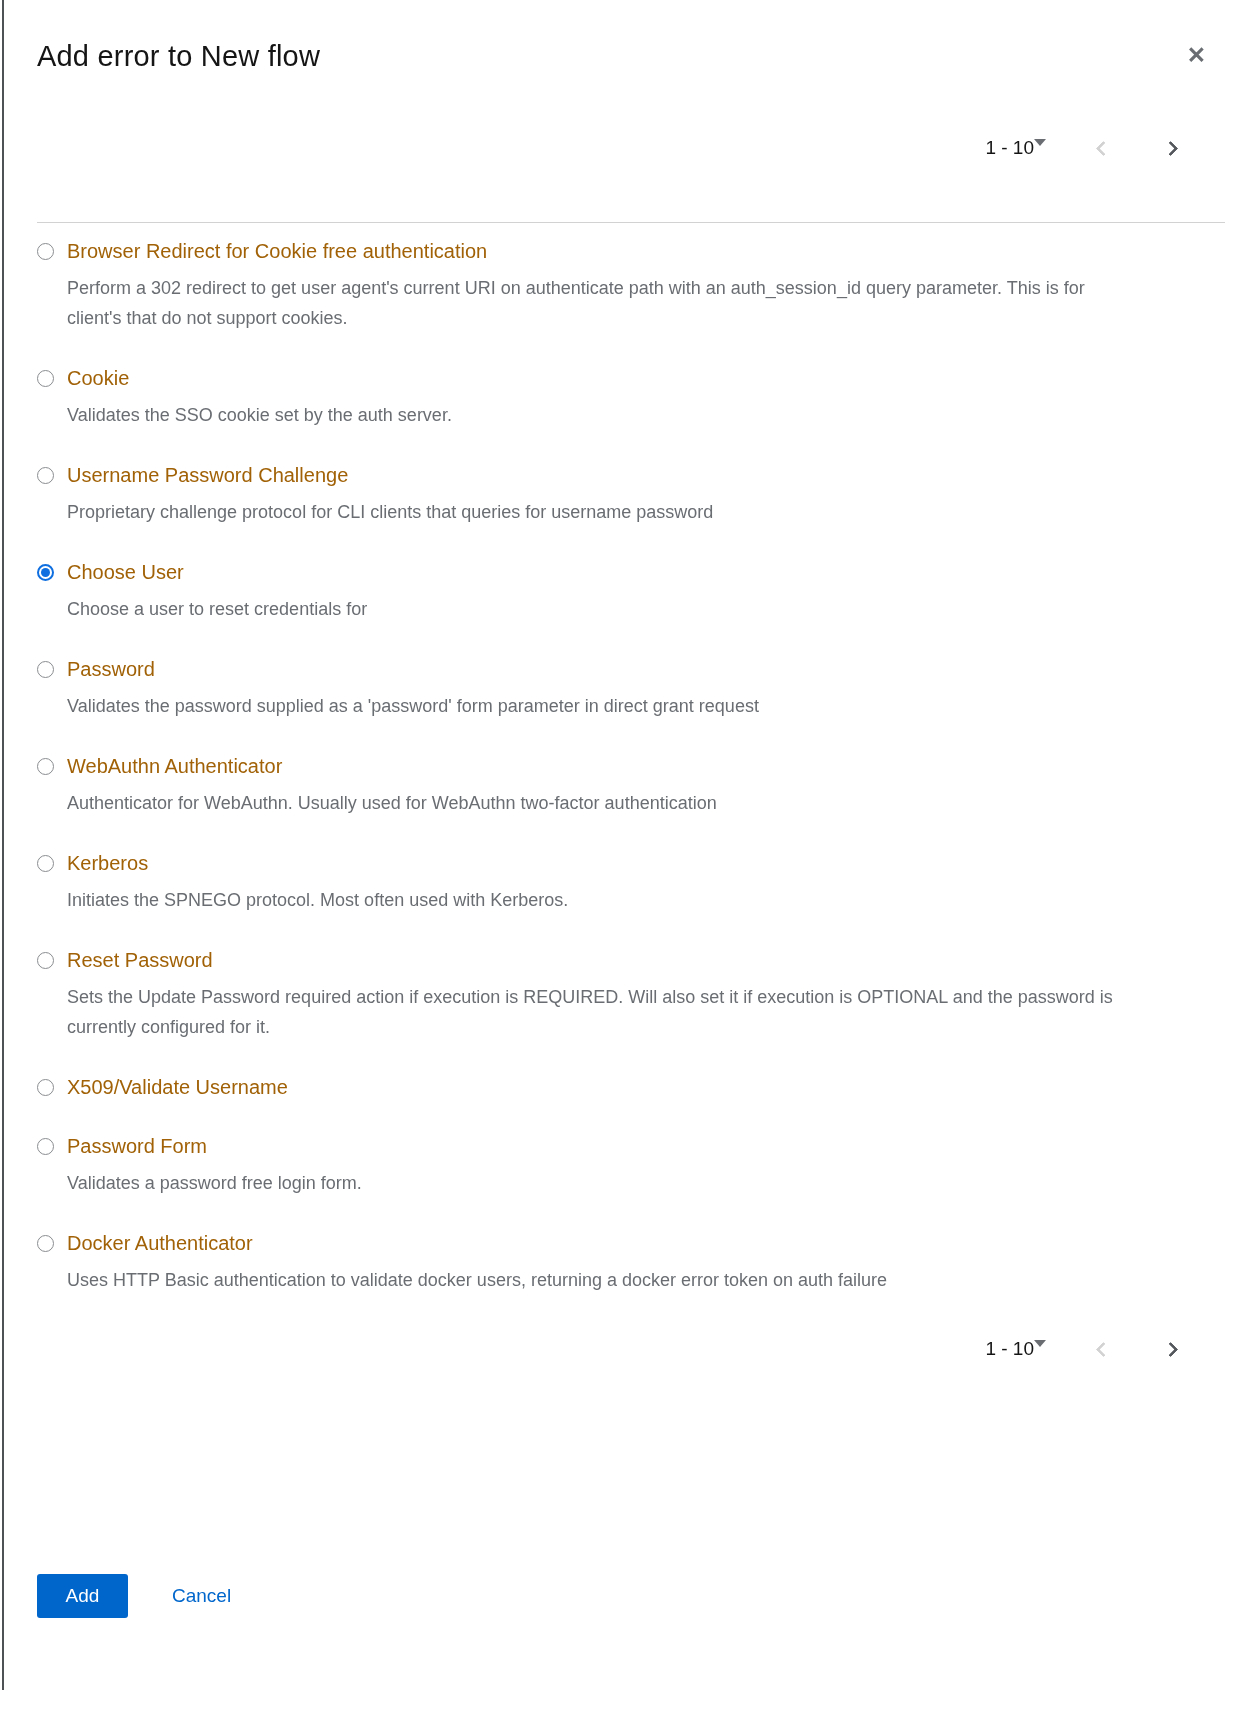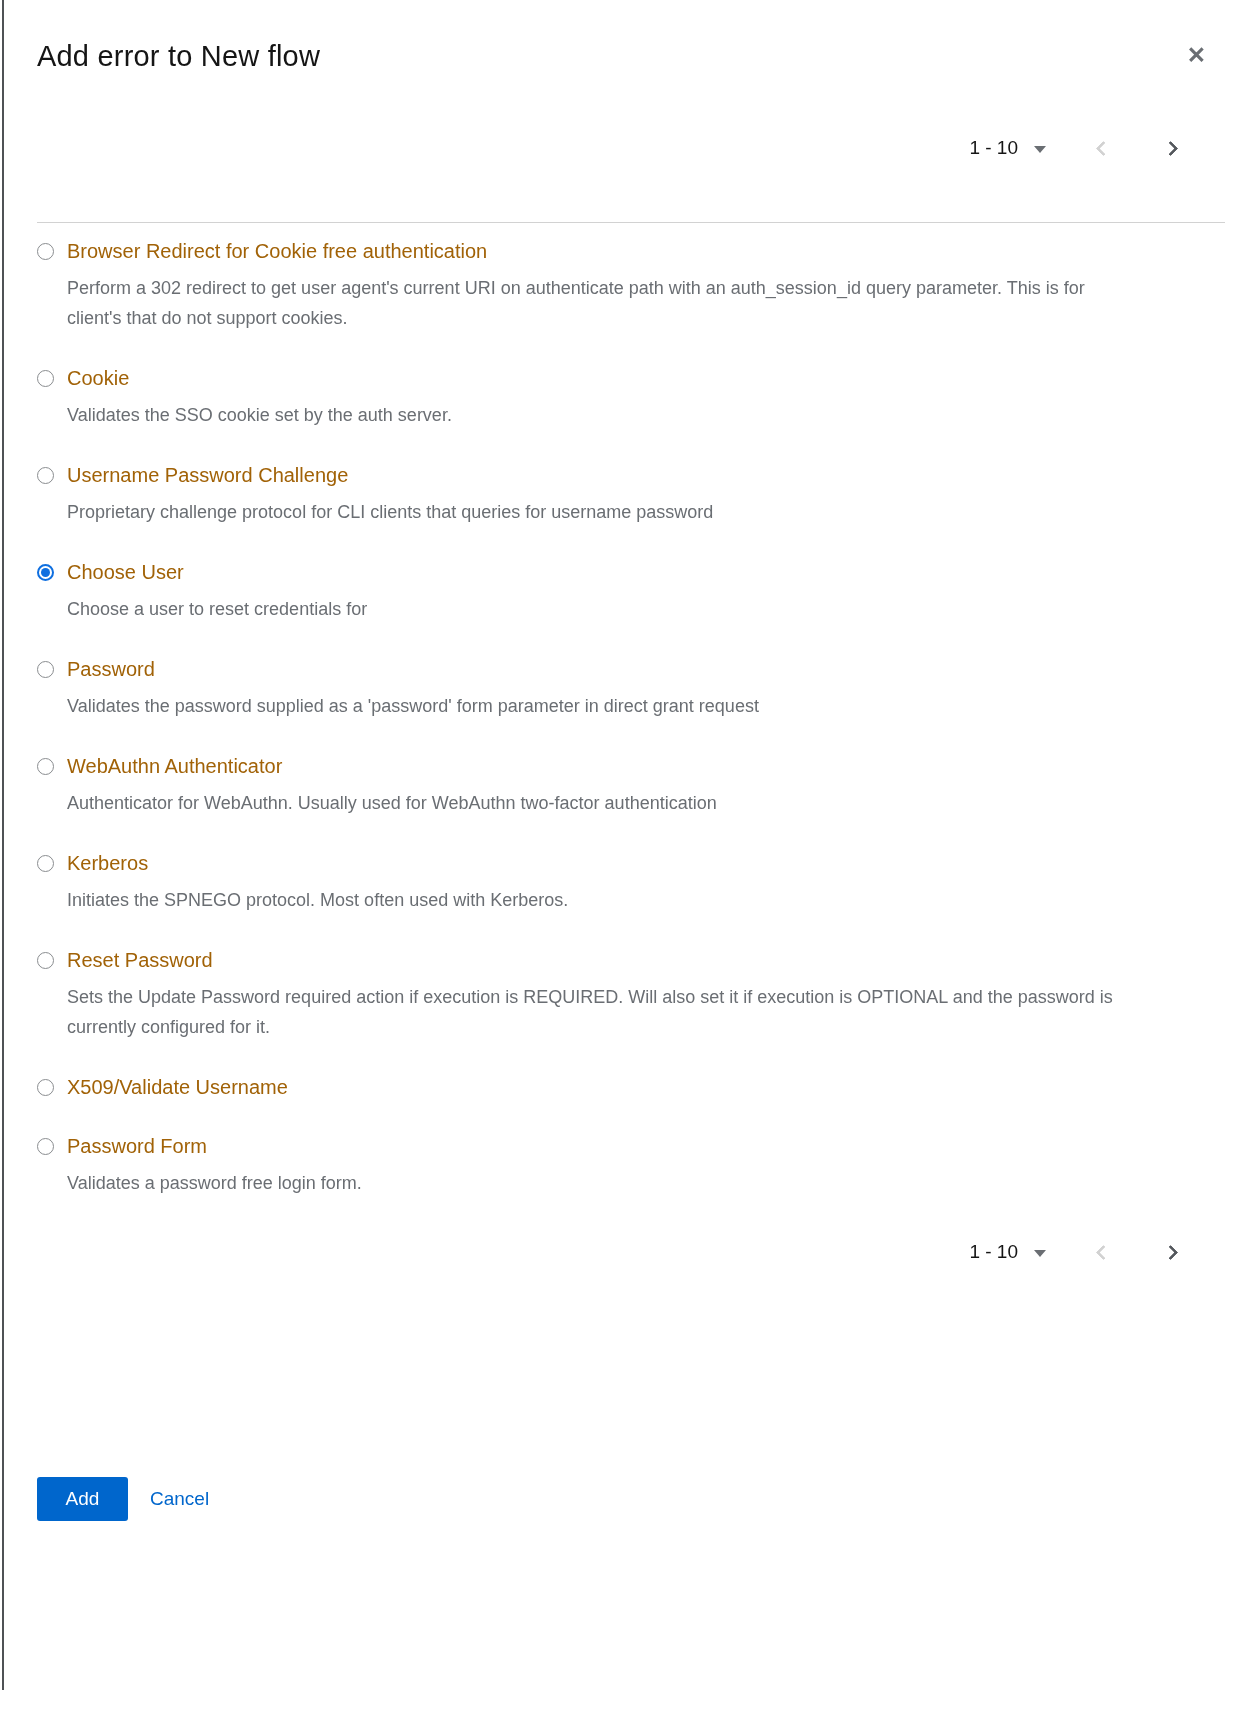"1 - 10" .range-btn { align-items: center -> flex-start; gap: 16px -> none }
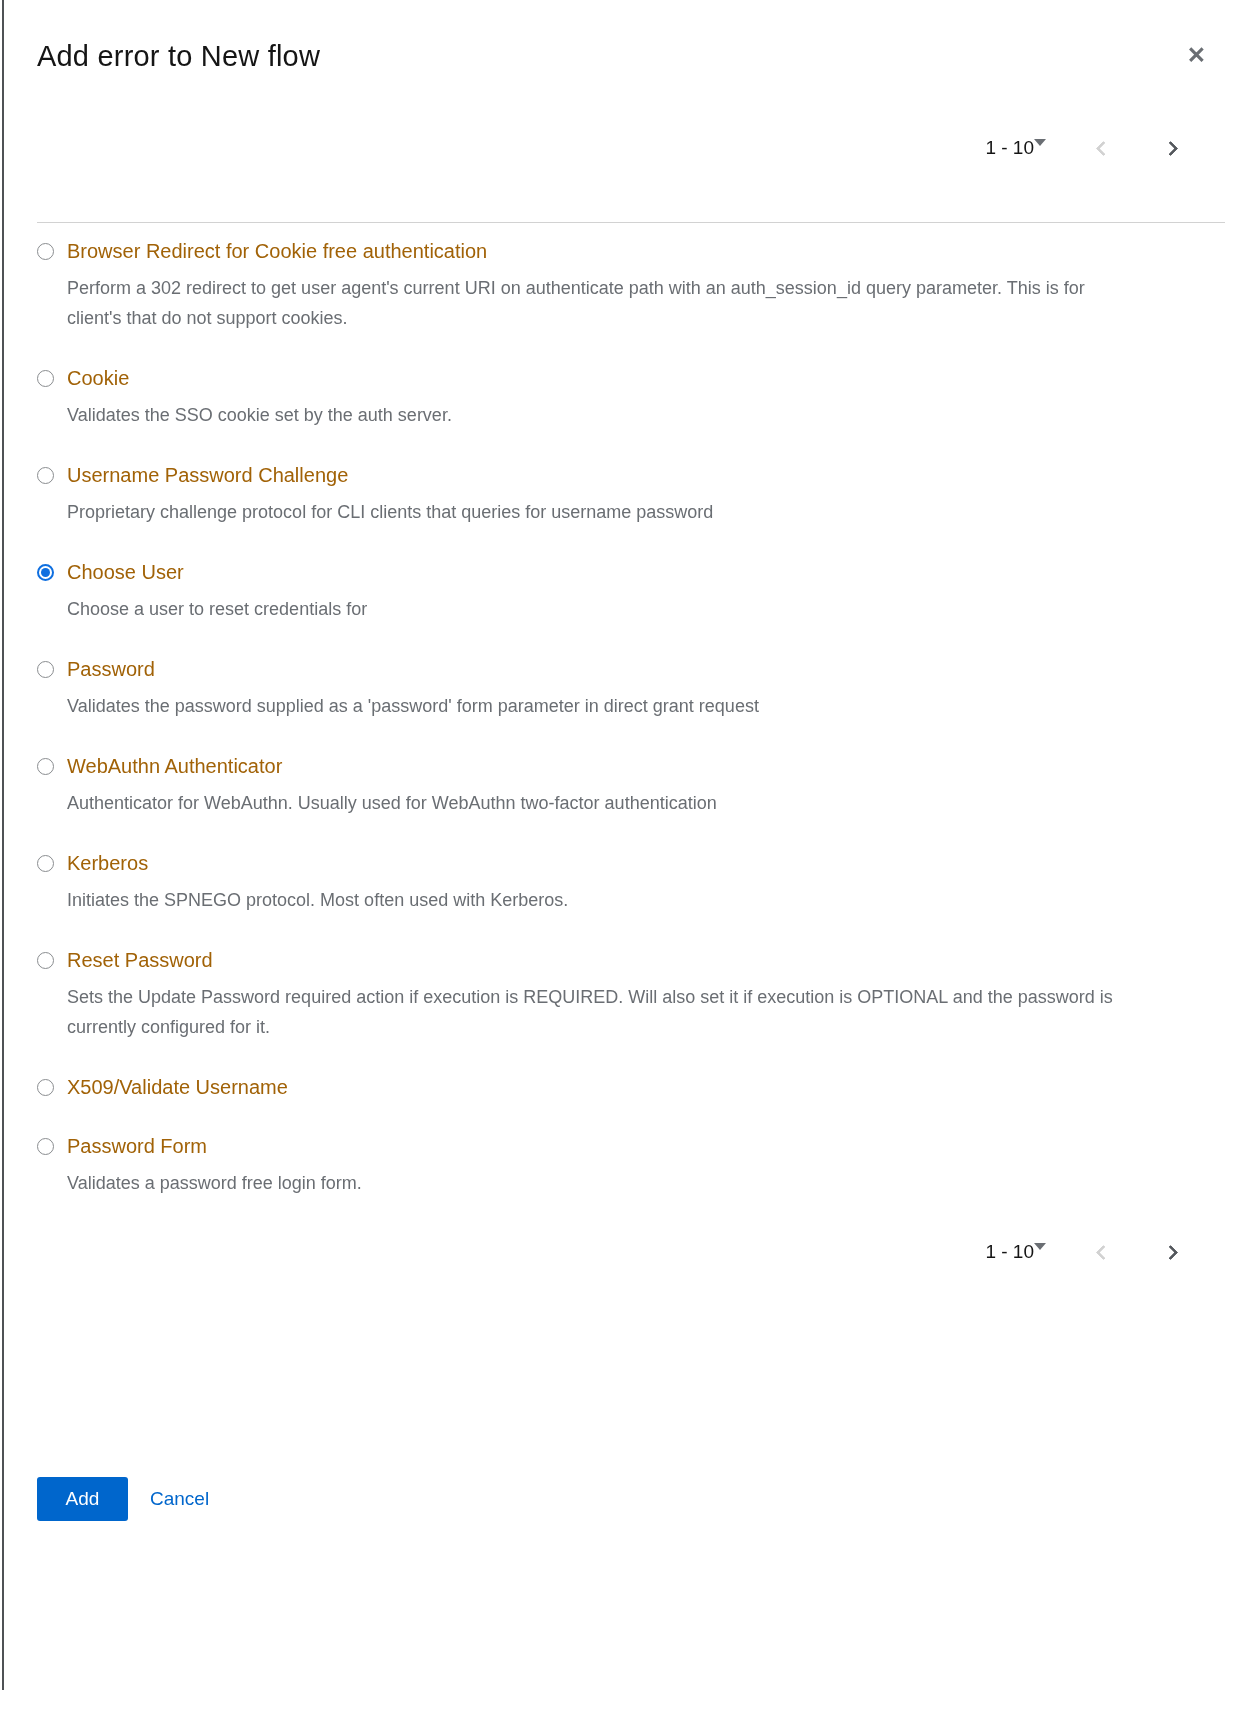"Docker Authenticator" li.step-item { html: none -> <li> <div> <span></span> <span>Docker Authenticator</span> </div> <p>Uses HTTP Basic authentication to validate docker users, returning a docker error token on auth failure</p> </li> }
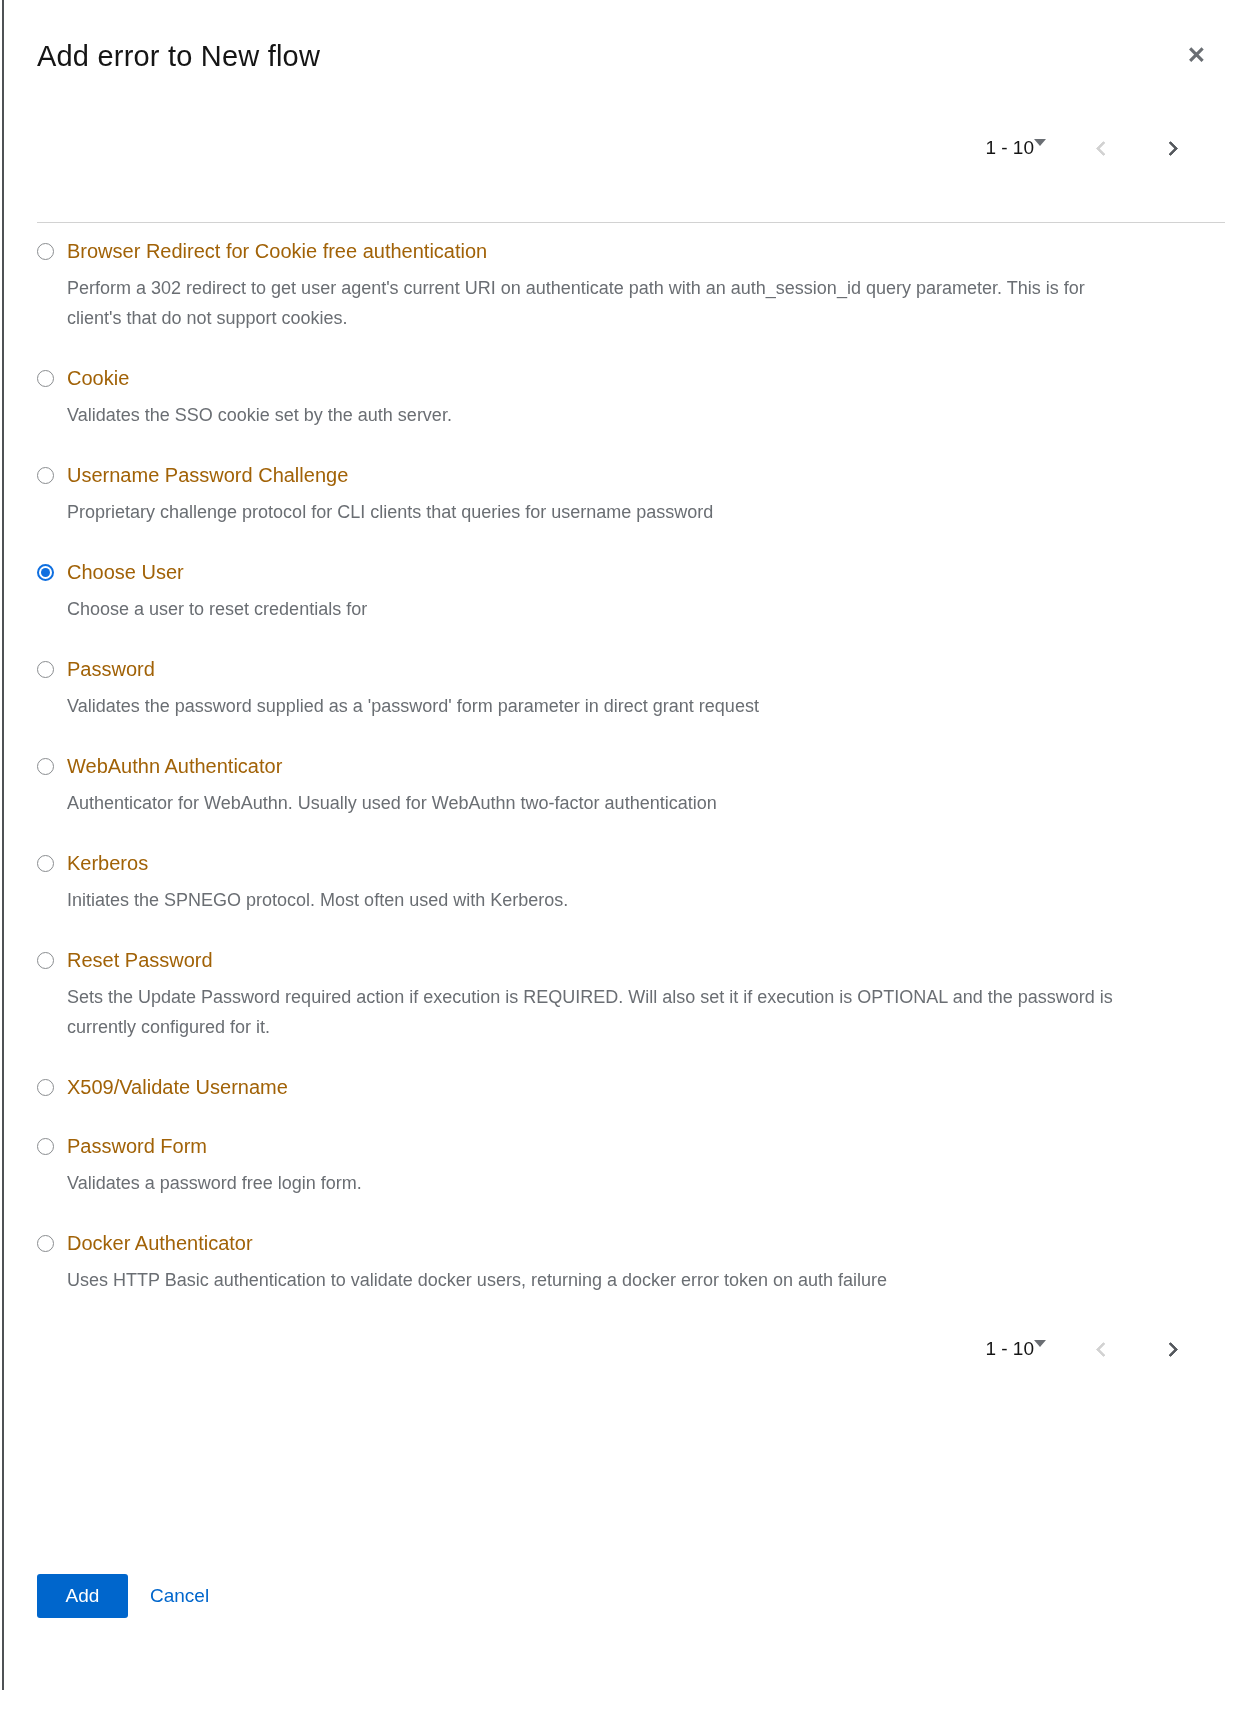"Cancel" .cancel-link { margin-left: 22px -> 44px }
